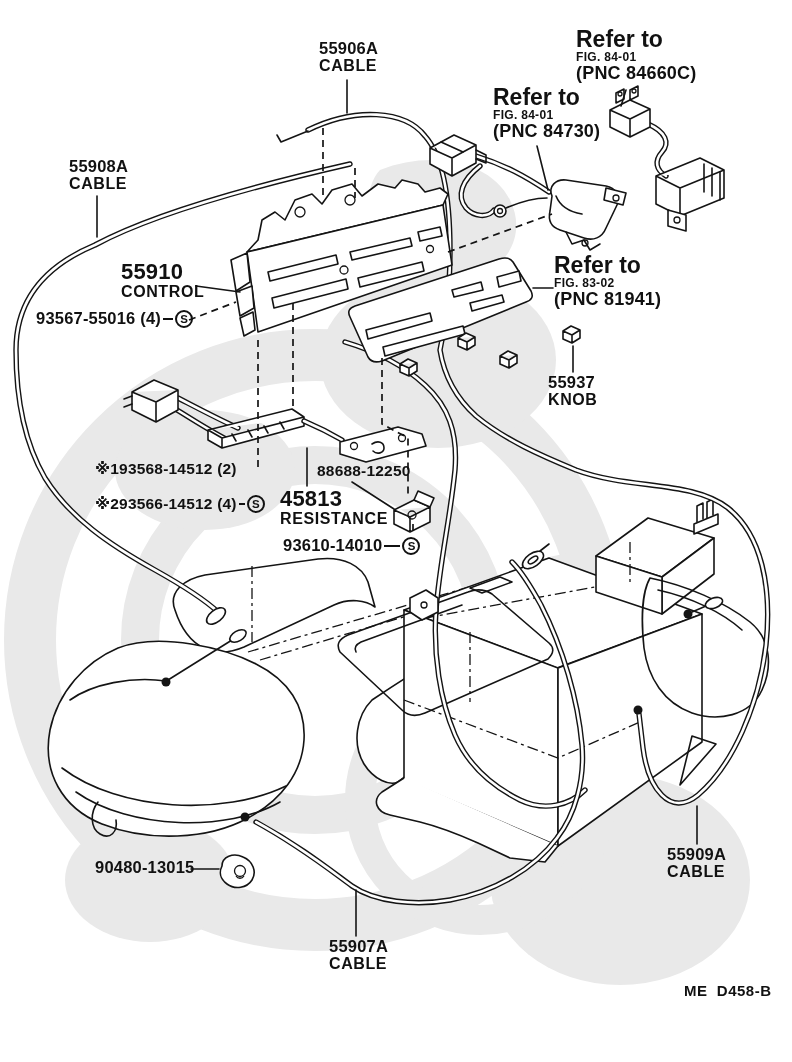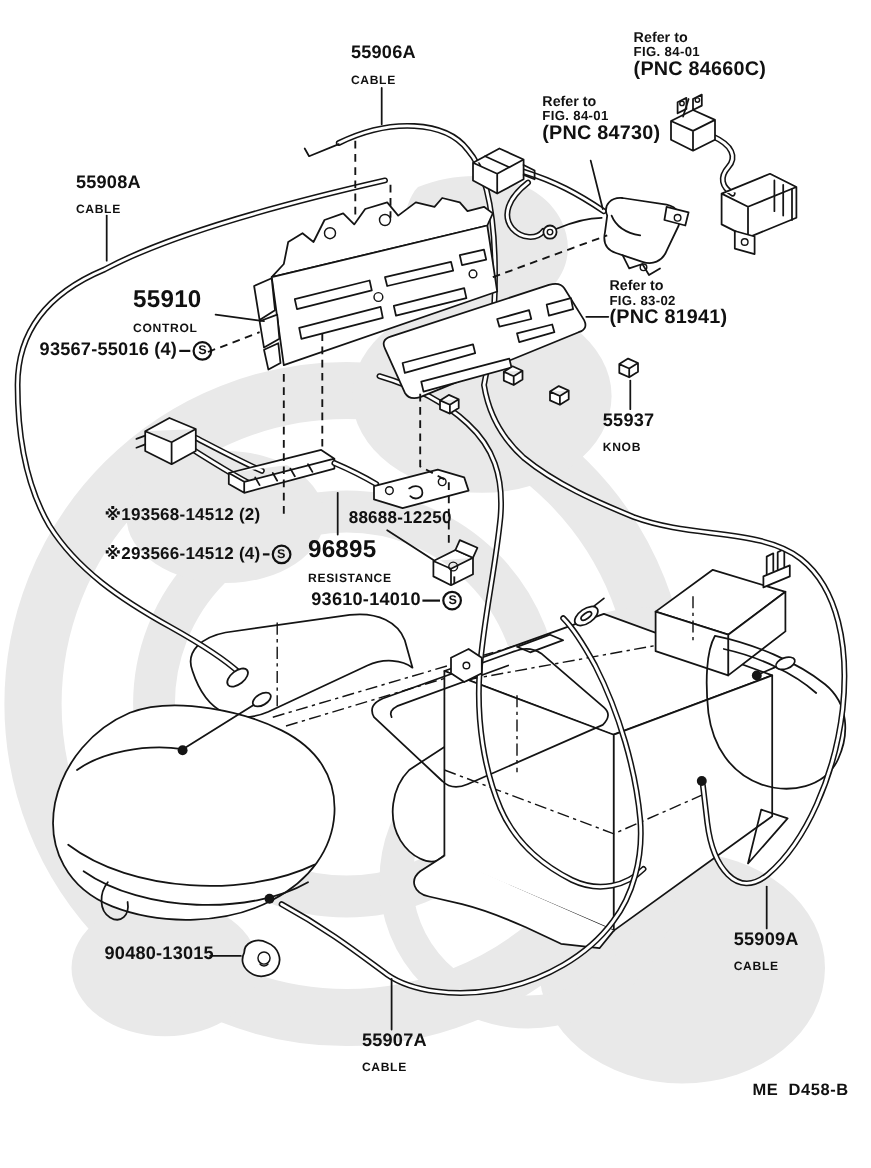"Refer to" .refer .r1 { font-size: 13px -> 23px }
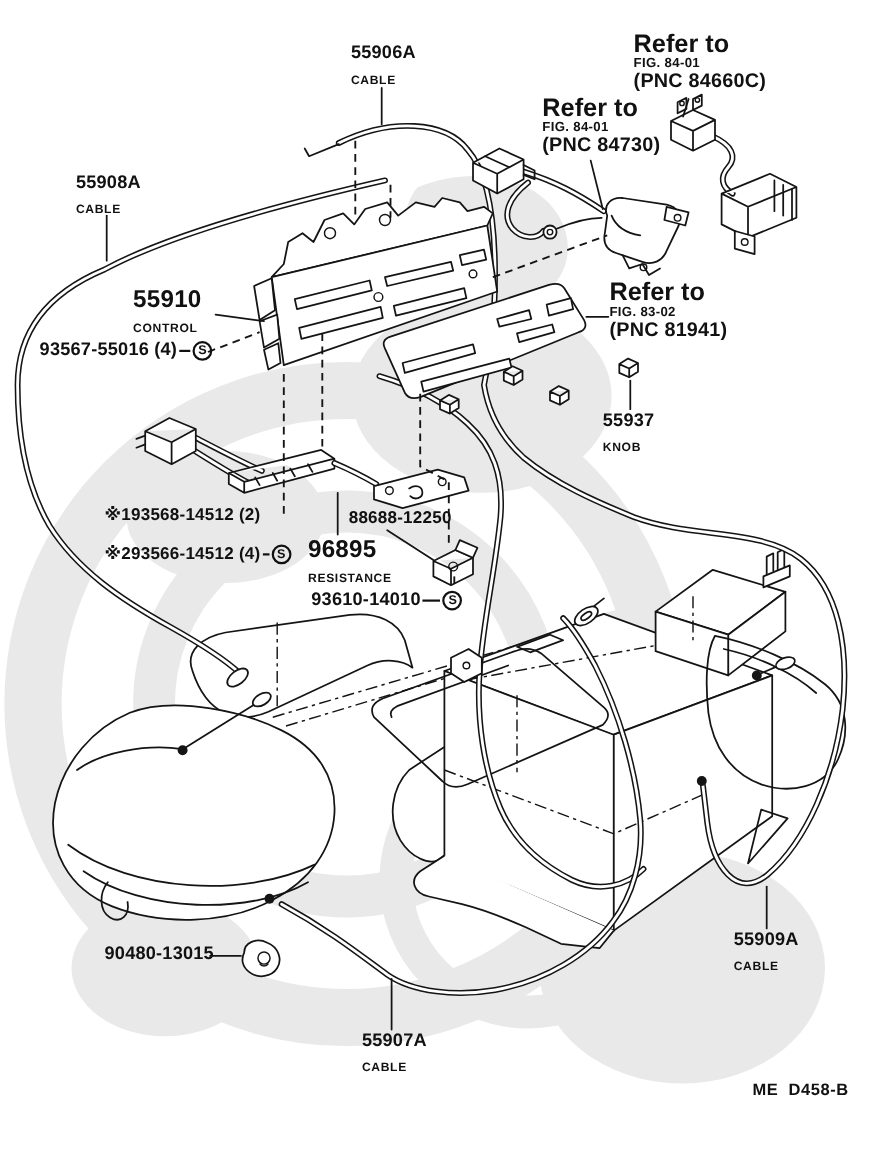"CABLE" .sub { font-size: 11px -> 16px; margin-top: 11px -> 1px }
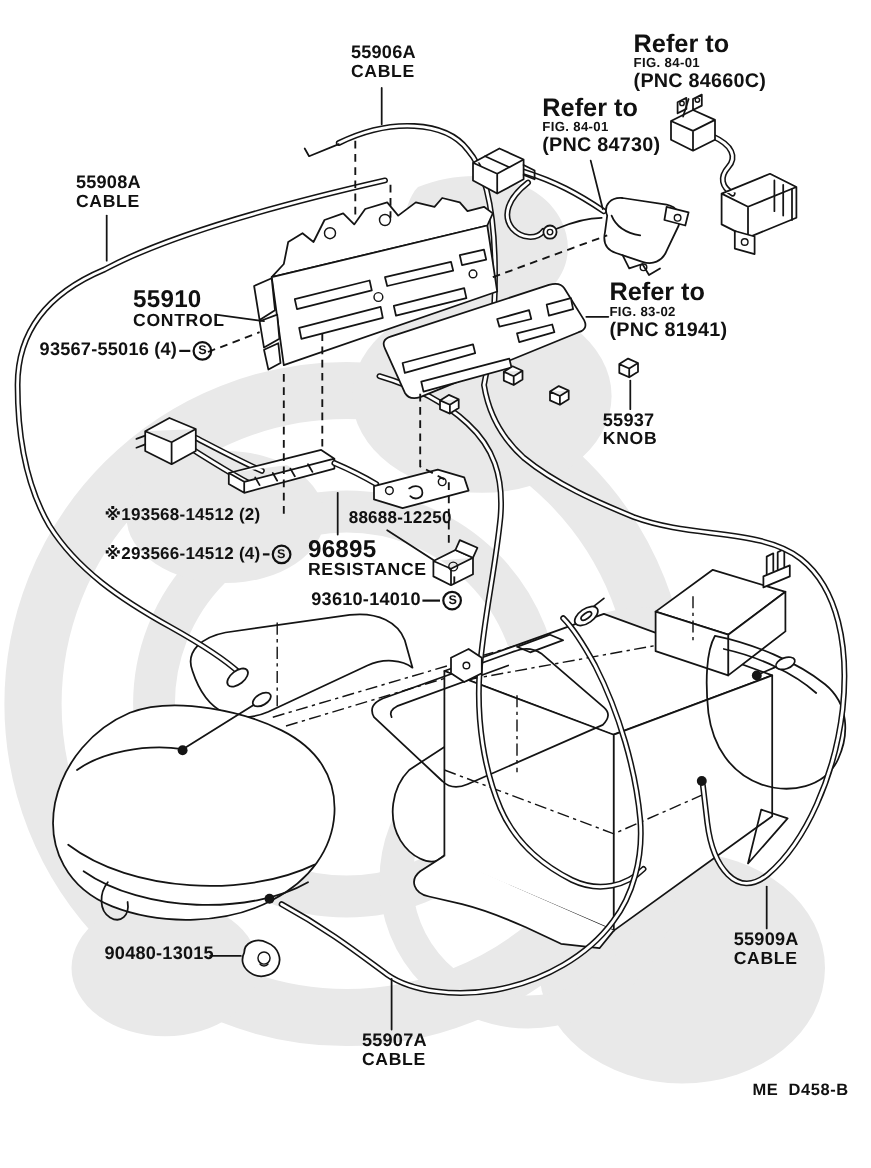"96895" div.num { text: 96895 -> 45813 }
